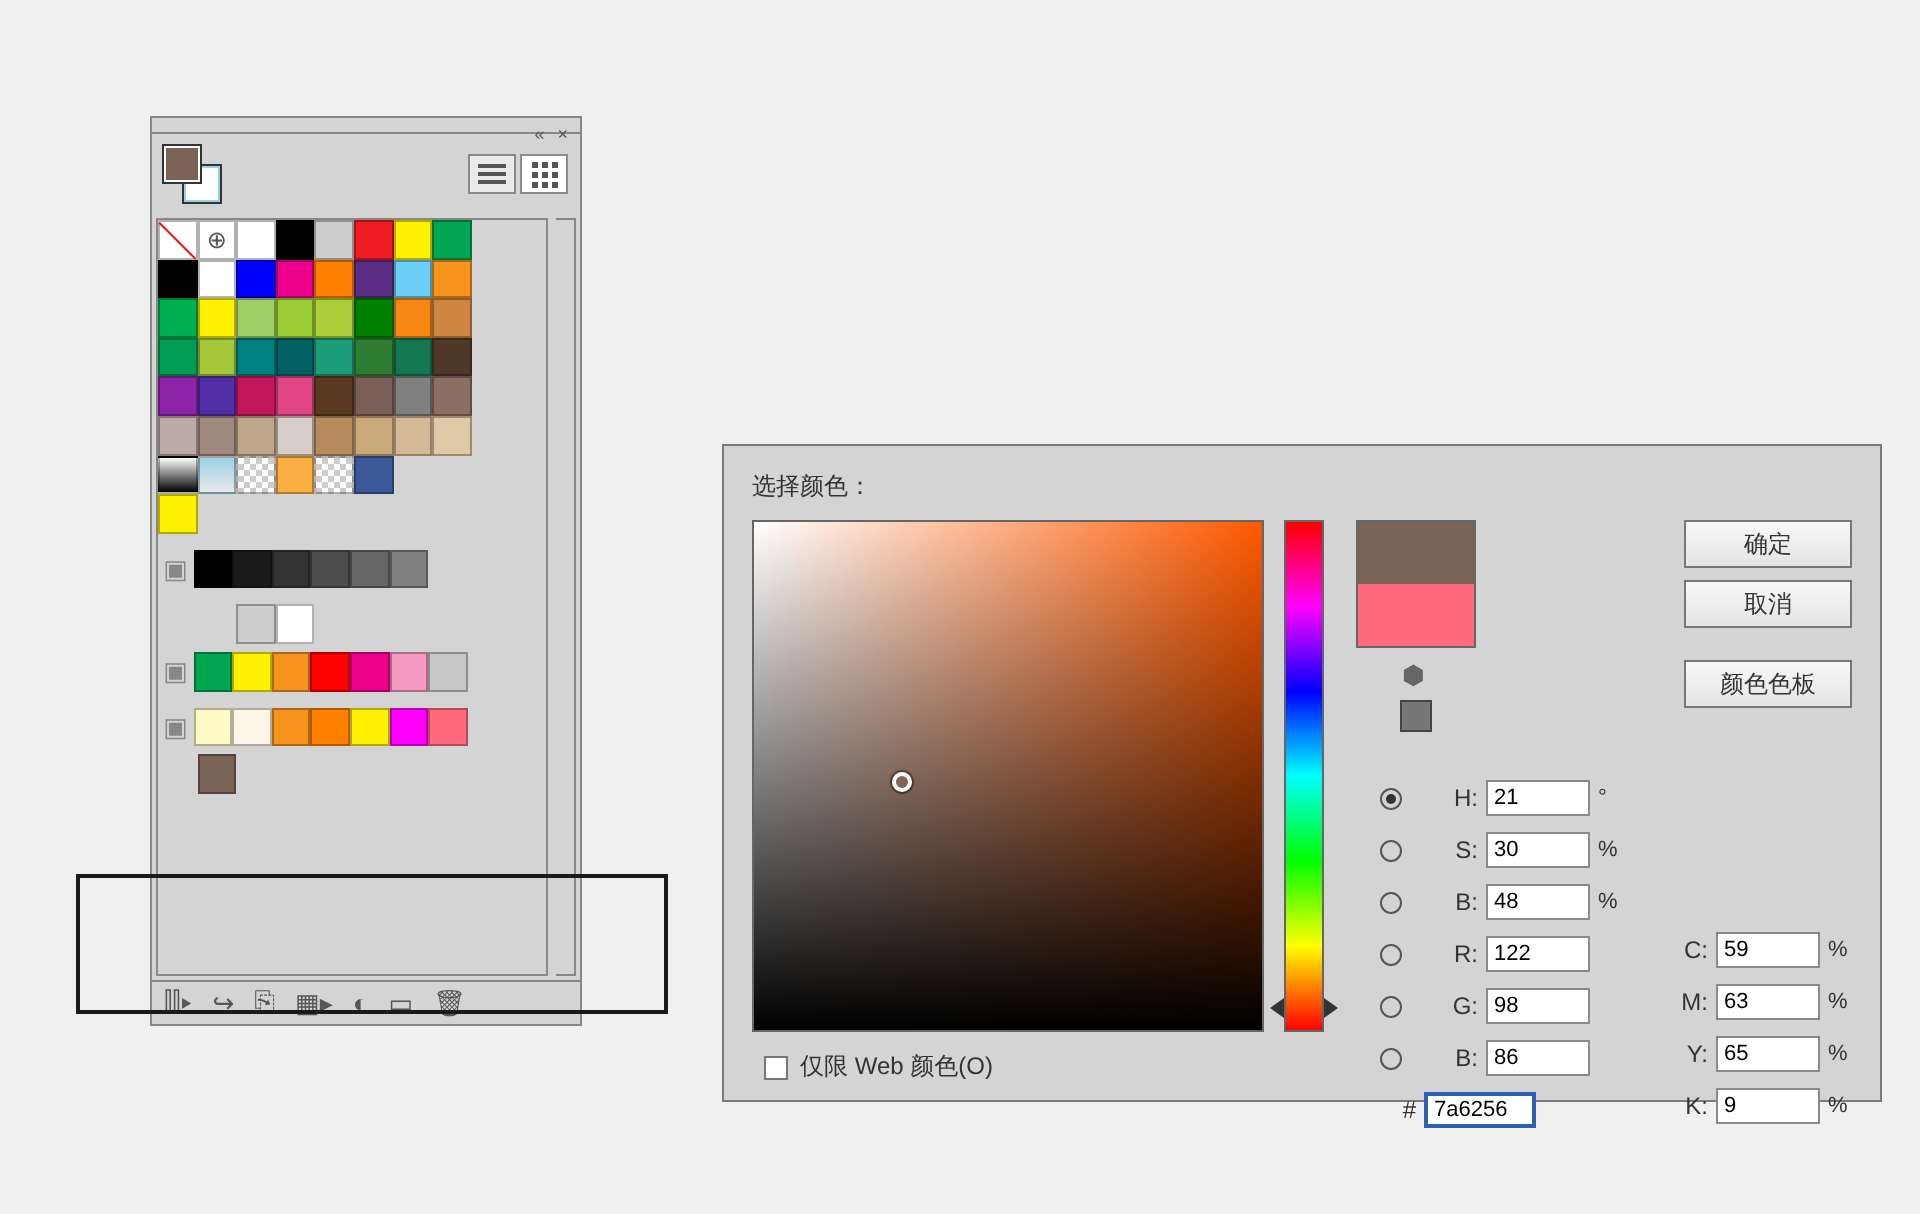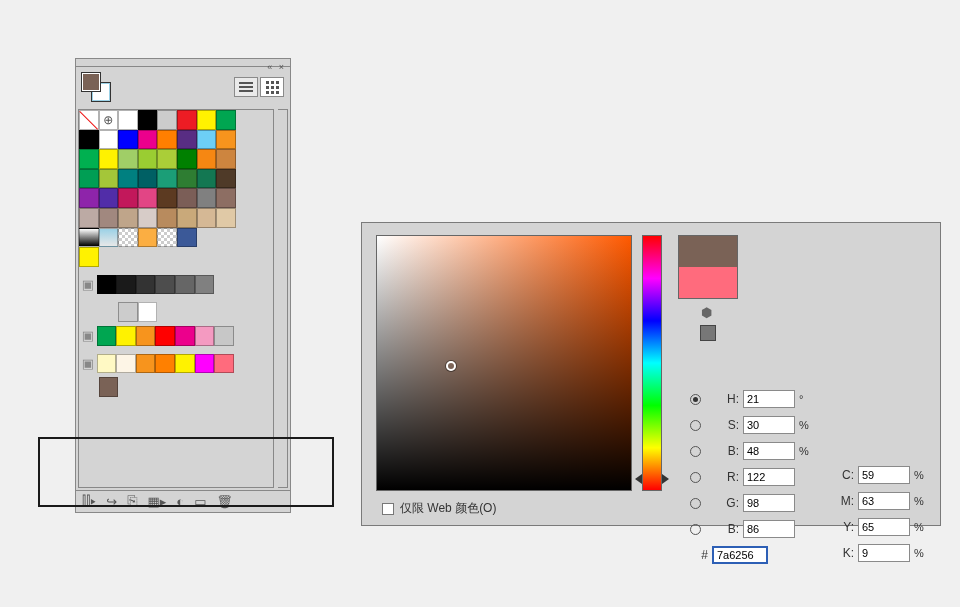"选择颜色：" div.label { html: none -> <div>选择颜色：</div> }
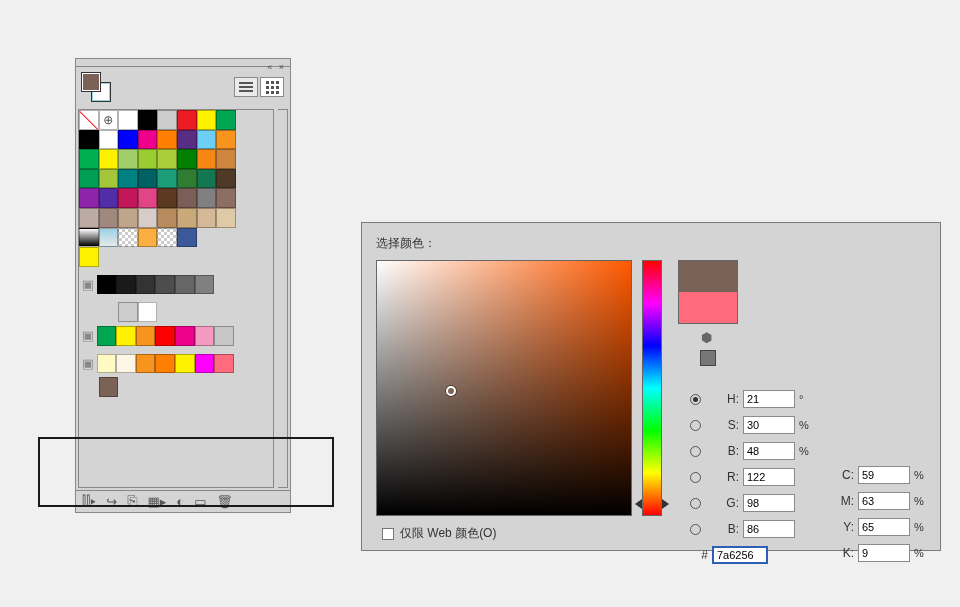"确定" div.btn-col { html: none -> <div> <div>确定</div> <div>取消</div> <div></div> <div>颜色色板</div> </div> }
